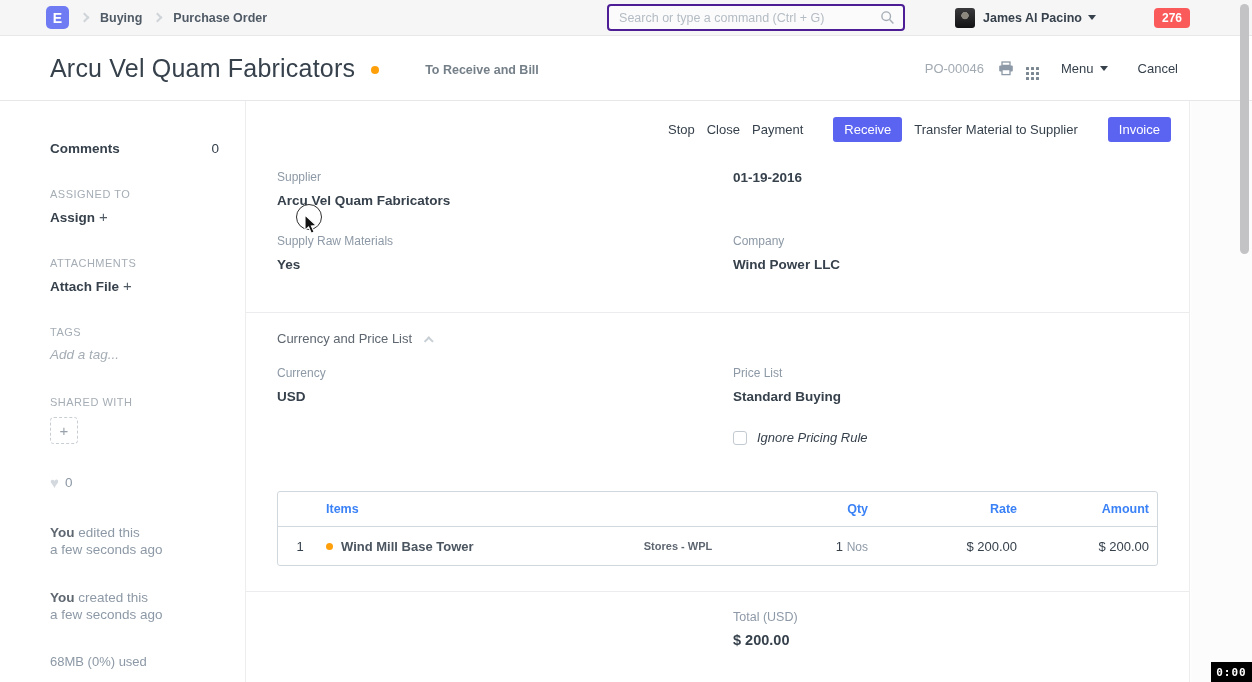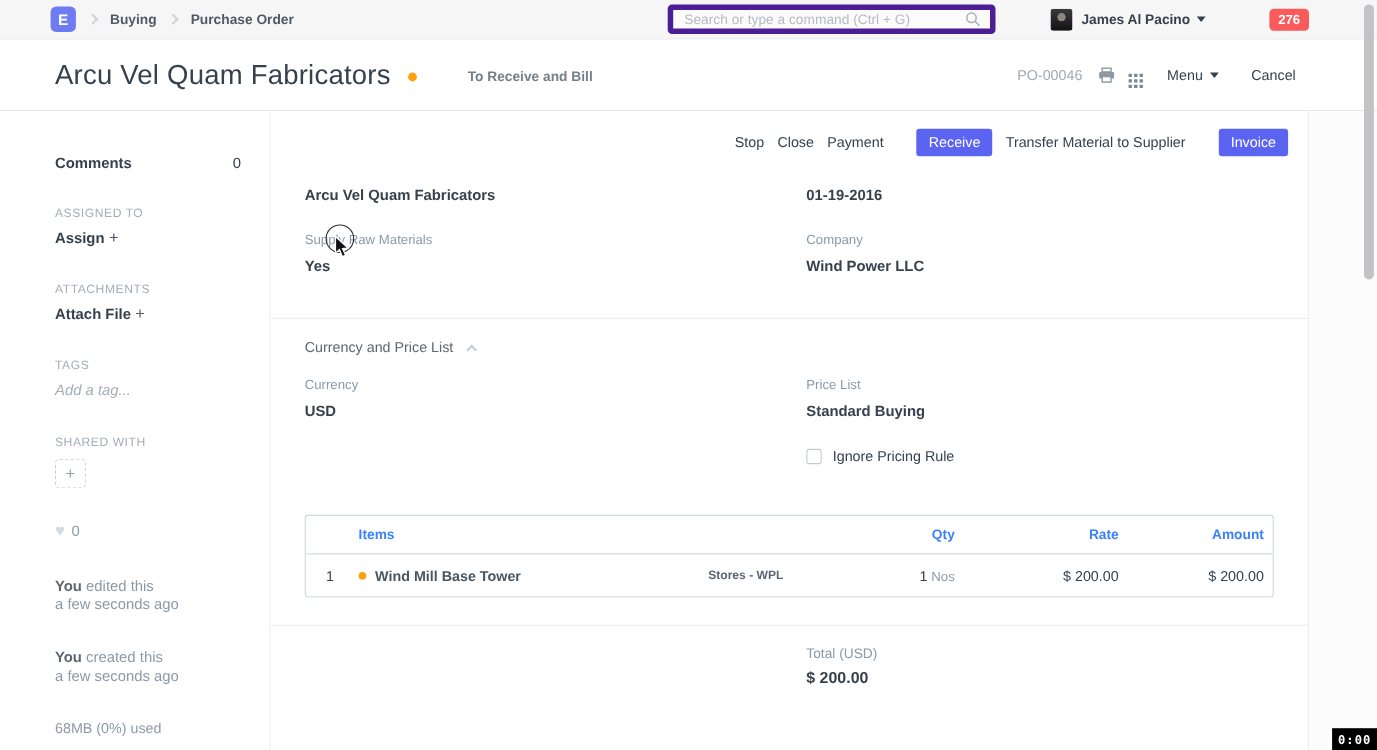"Search or type a command" .search-box { border: 5px solid #4c1d95 -> 2px solid #4c1d95 }
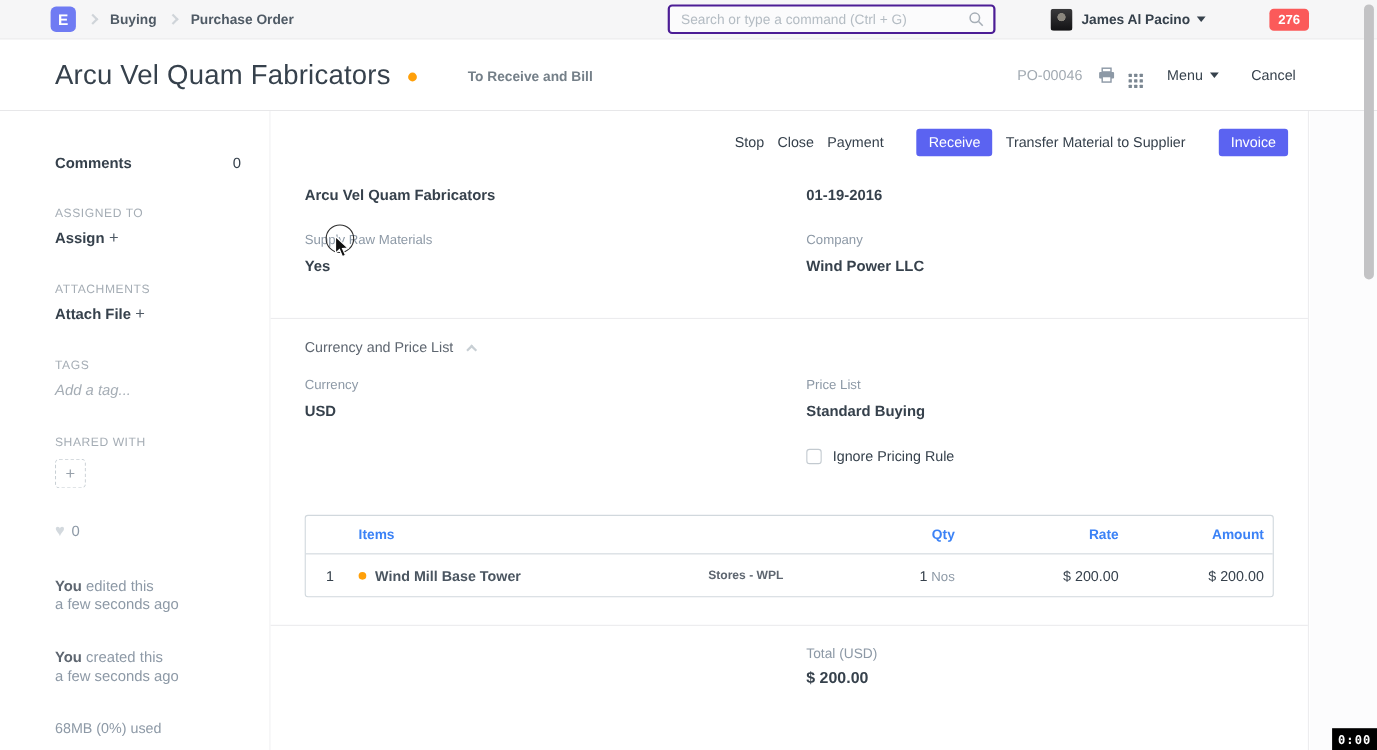"Supplier" div.f-label { html: none -> <div>Supplier</div> }
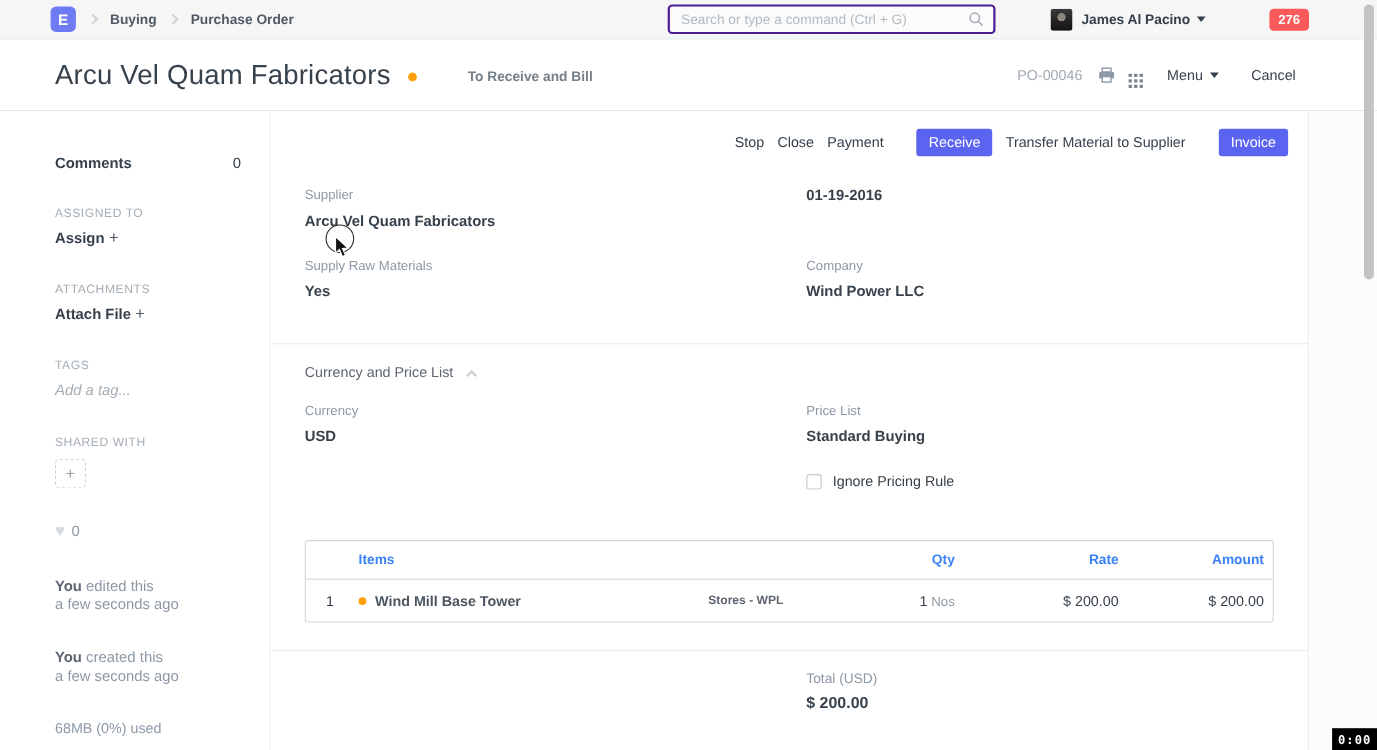"Ignore Pricing Rule" .check-row { font-style: none -> italic }
